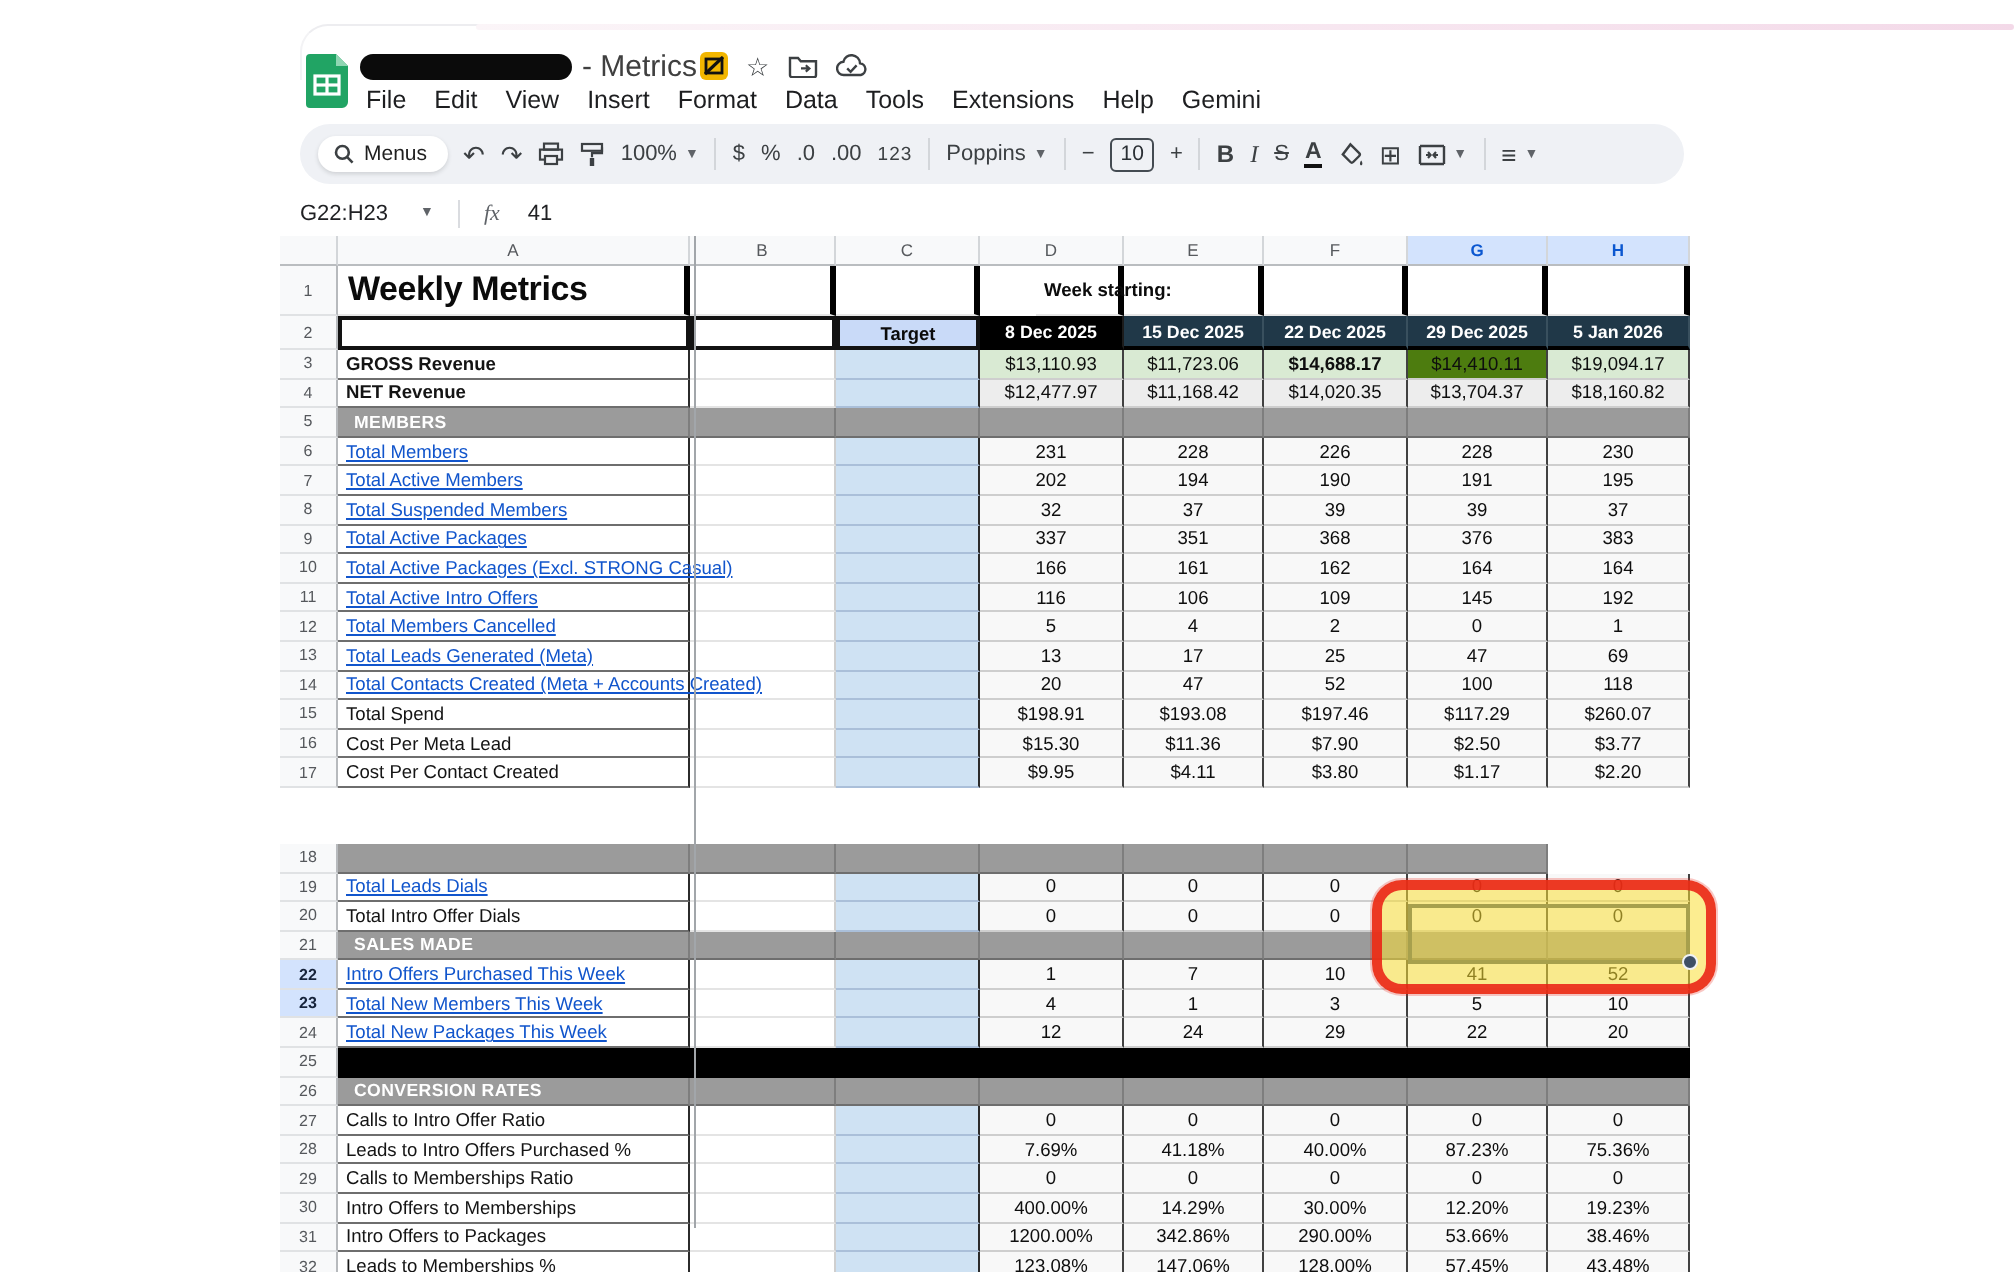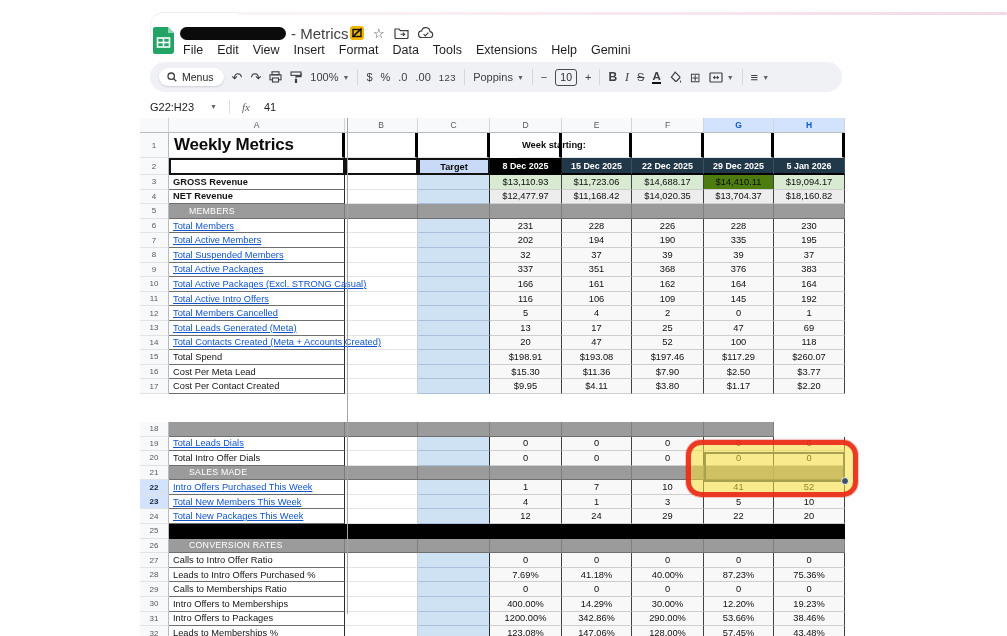"$14,688.17" div.cl { font-weight: none -> bold }
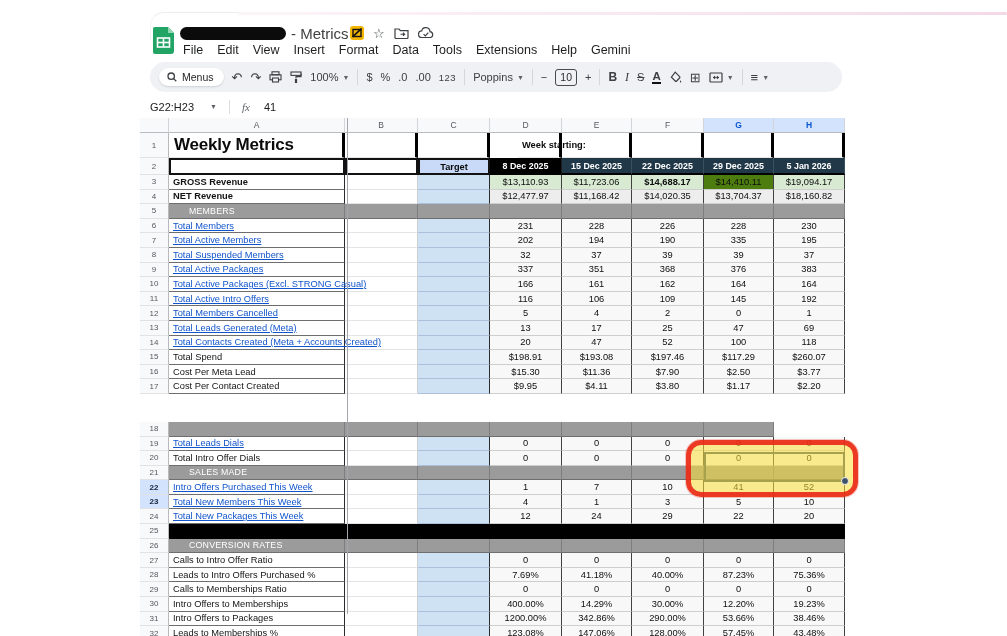"MEMBERS" .sec-lab { font-weight: 400 -> 700; padding-left: 20px -> 8px }
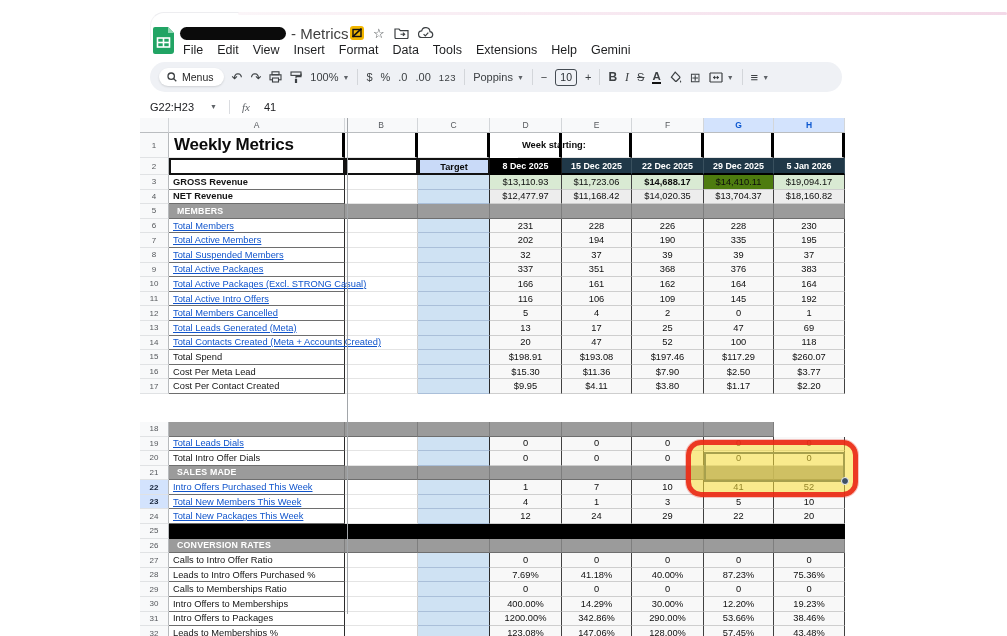"335" div.cl { text: 335 -> 191 }
